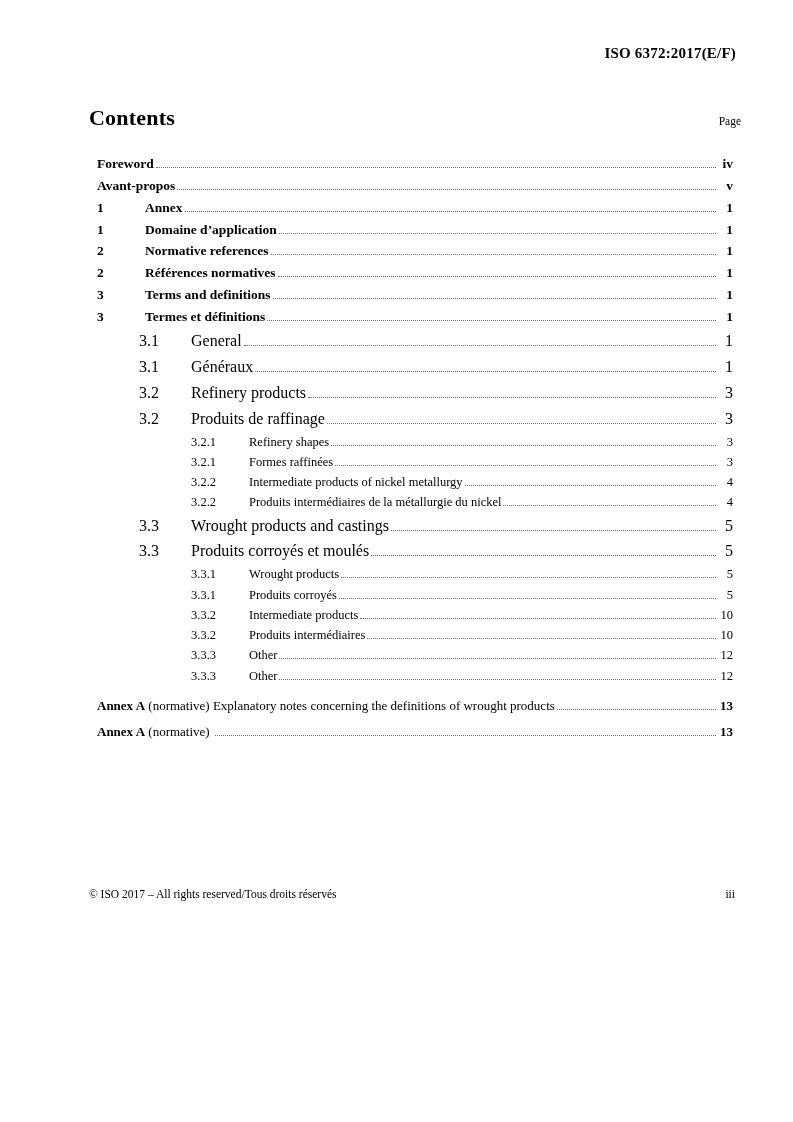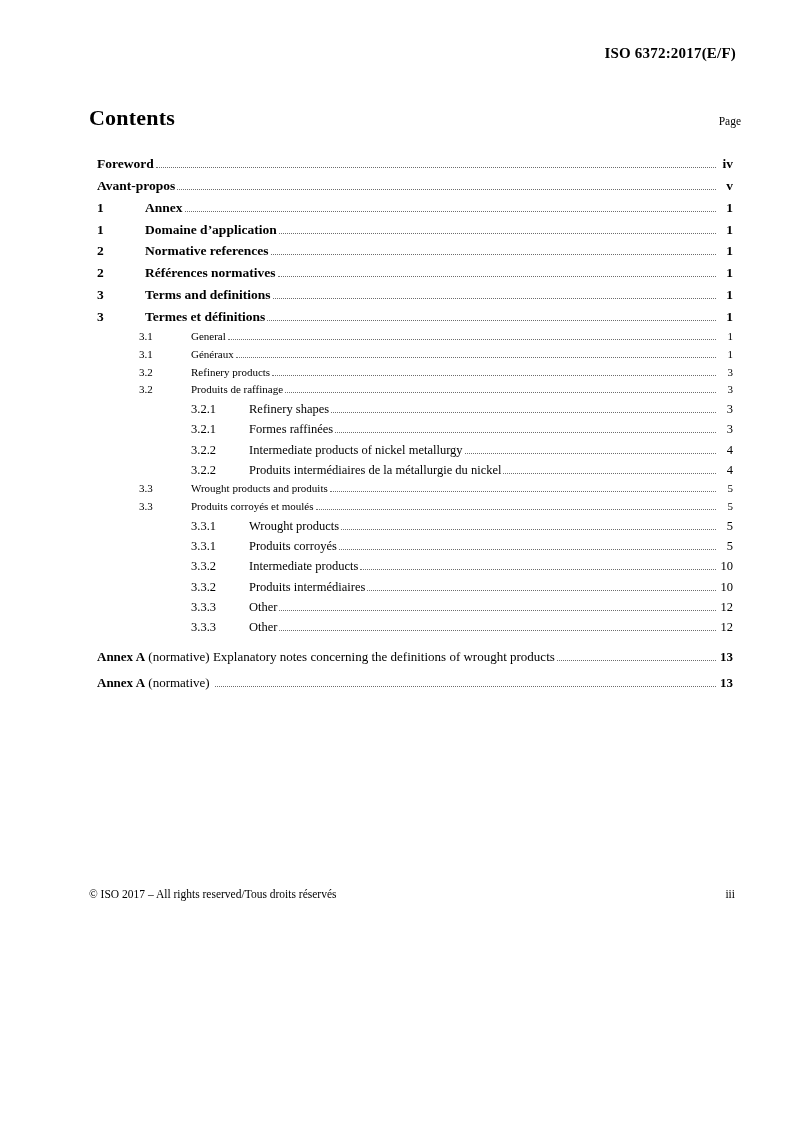"3.1" .lvl-2 { font-size: 11px -> 16px }
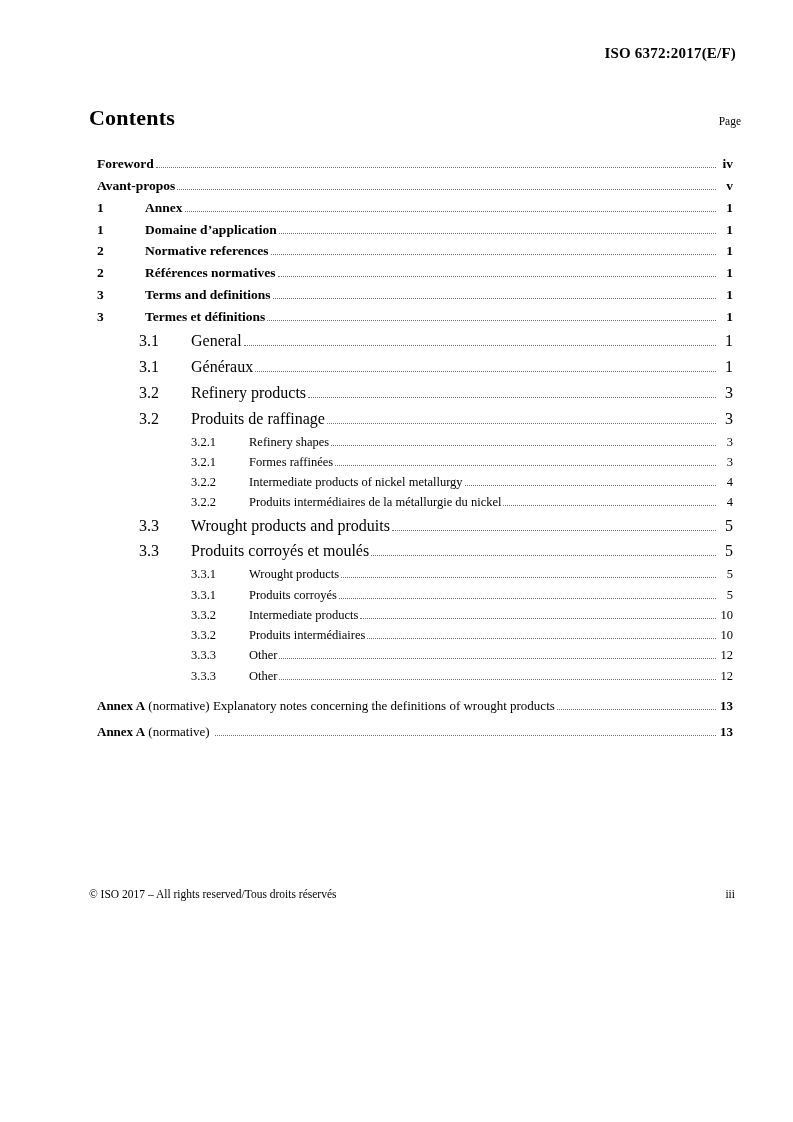"Wrought products and produits" span.txt { text: produits -> castings }
